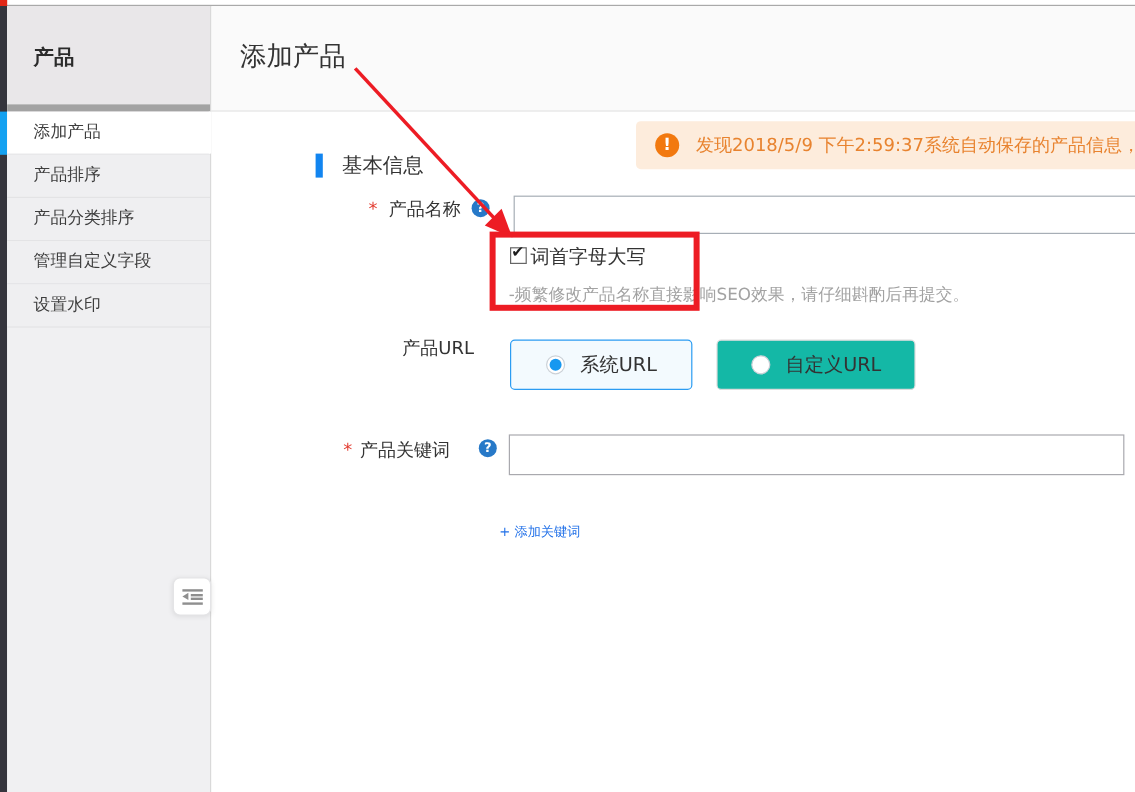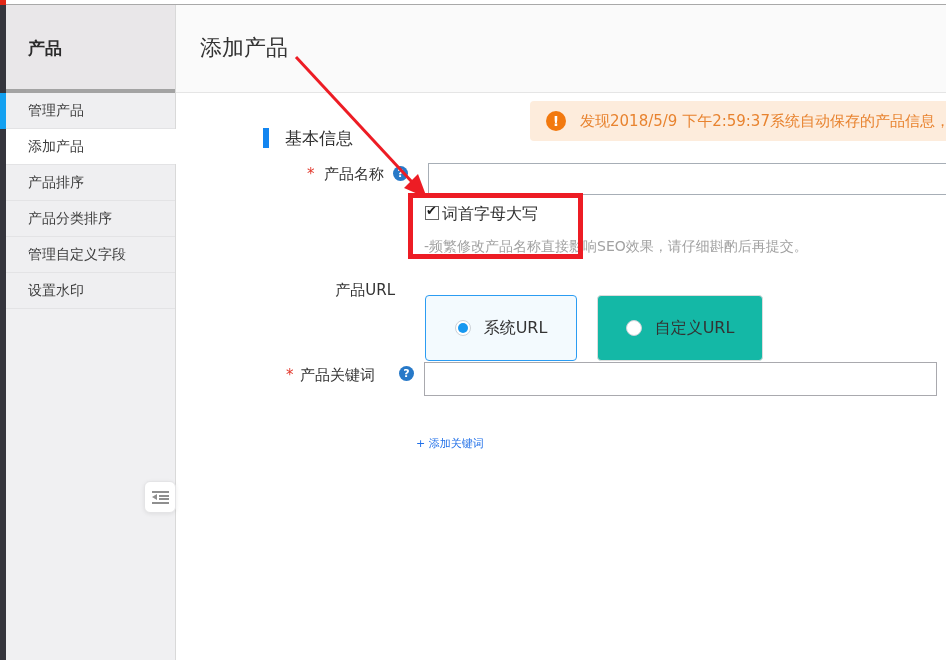"产品" .sidebar-header { border-bottom: 4px solid #a3a3a3 -> 6px solid #a3a3a3 }
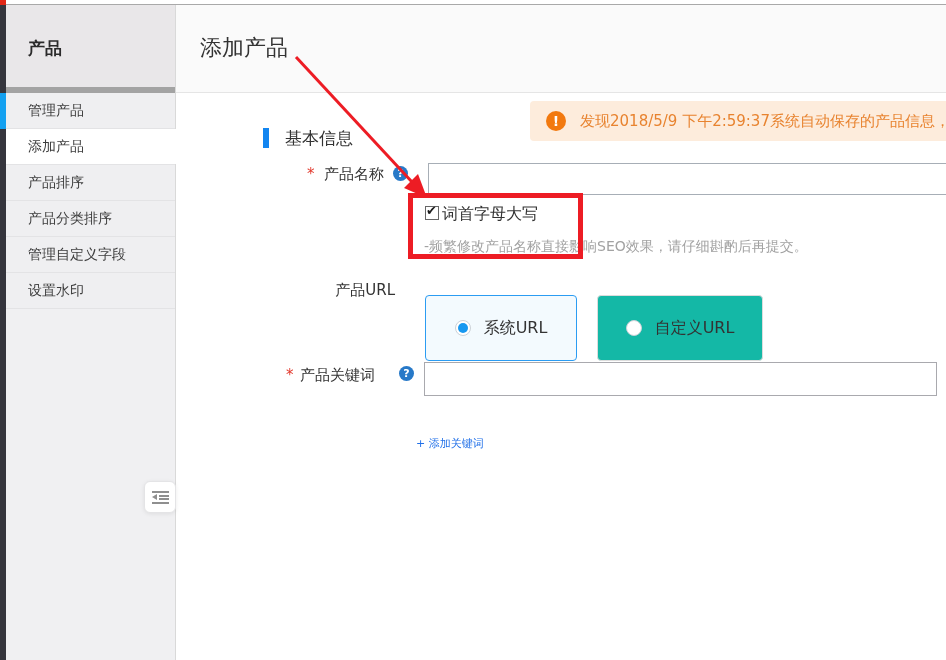"管理产品" div.menu-item { html: <div><span>管理产品</span></div> -> none }
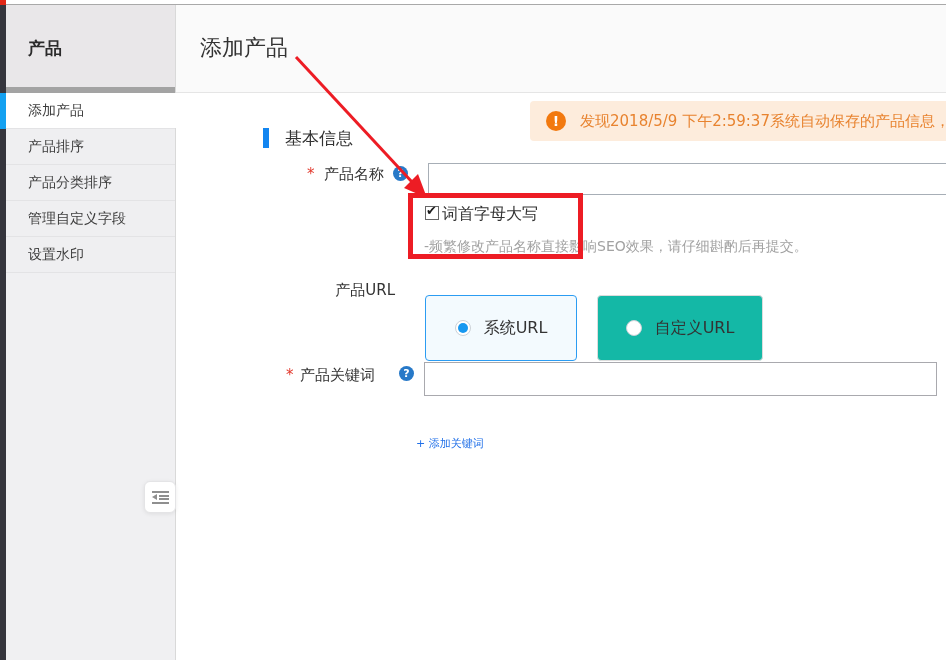"系统URL" .radio-card { height: 66px -> 42px; margin-top: 12px -> none }
